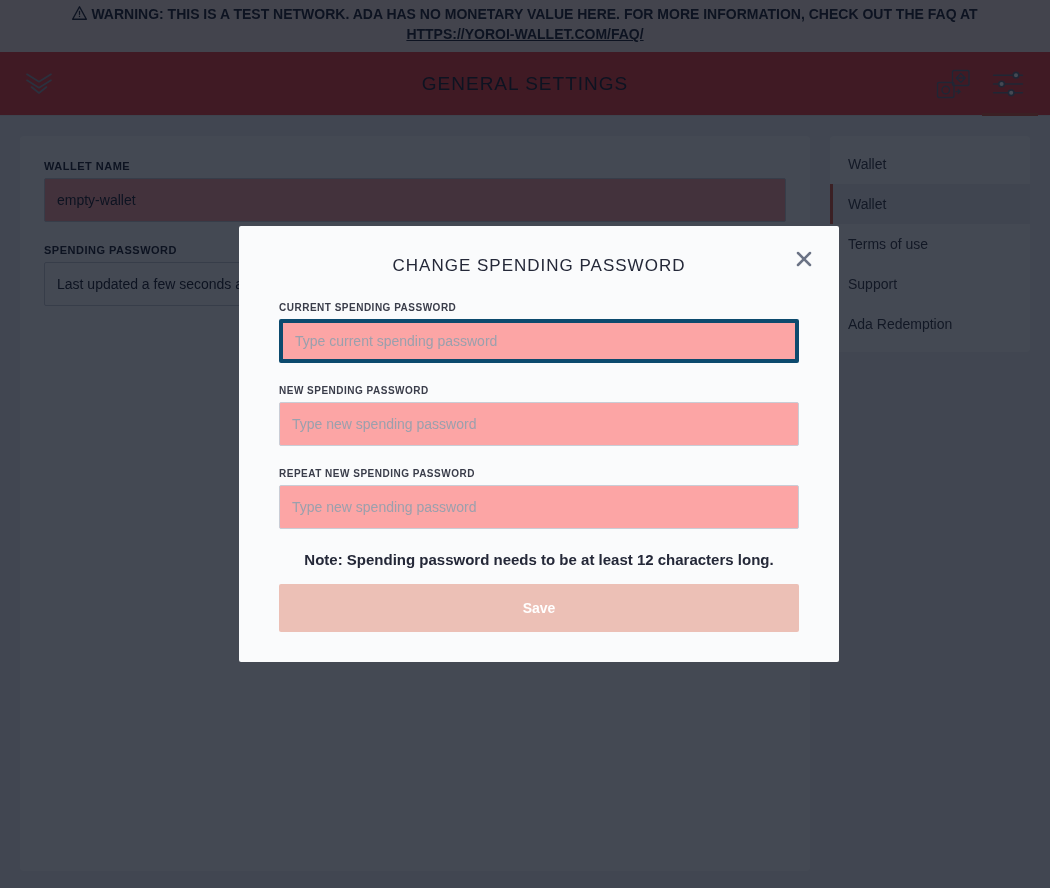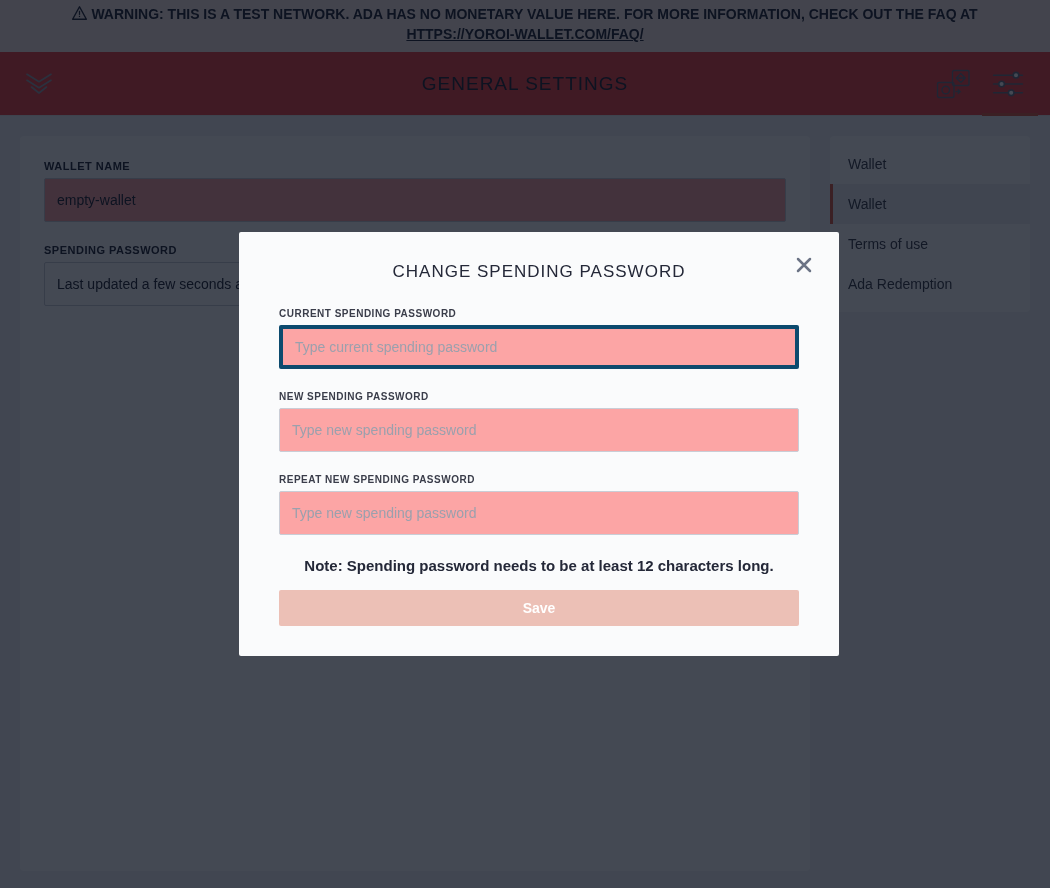"Support" div.item { html: none -> <div><span>Support</span></div> }
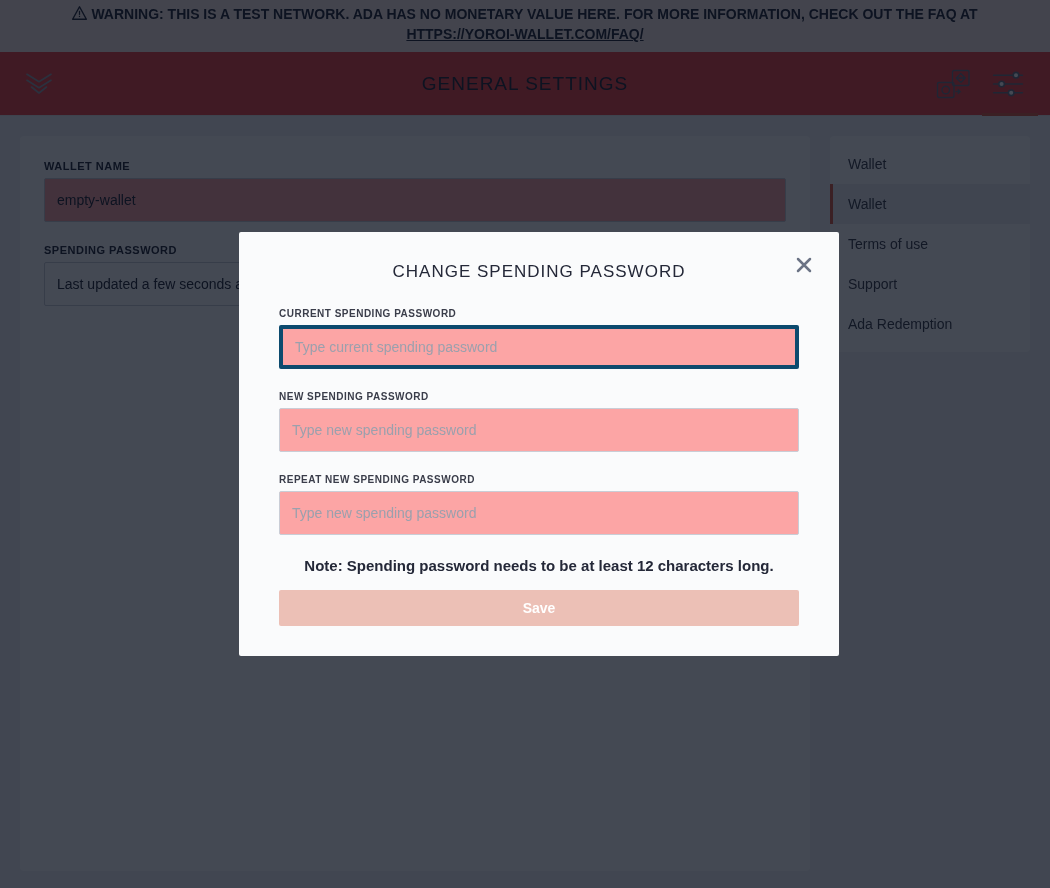"Save" .save-btn { height: 36px -> 48px }
